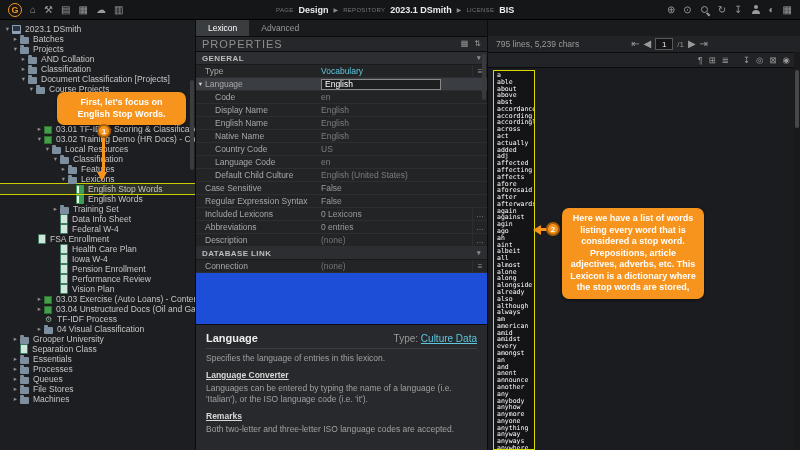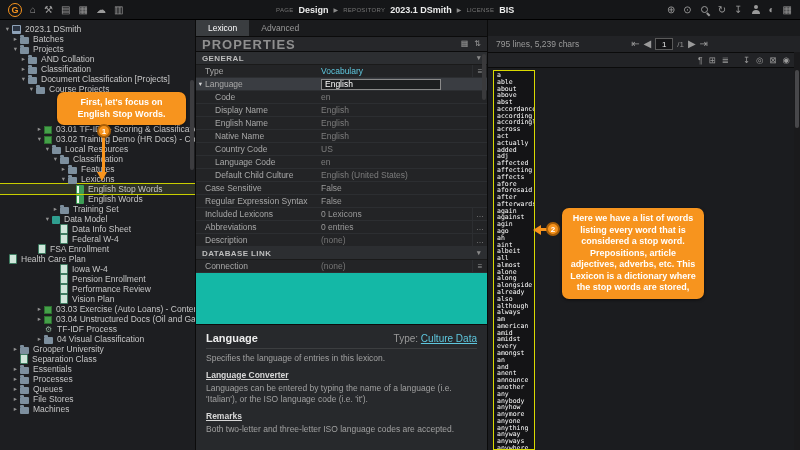"Lexicon" .center { background: #14b8a6 -> #1d4ed8 }
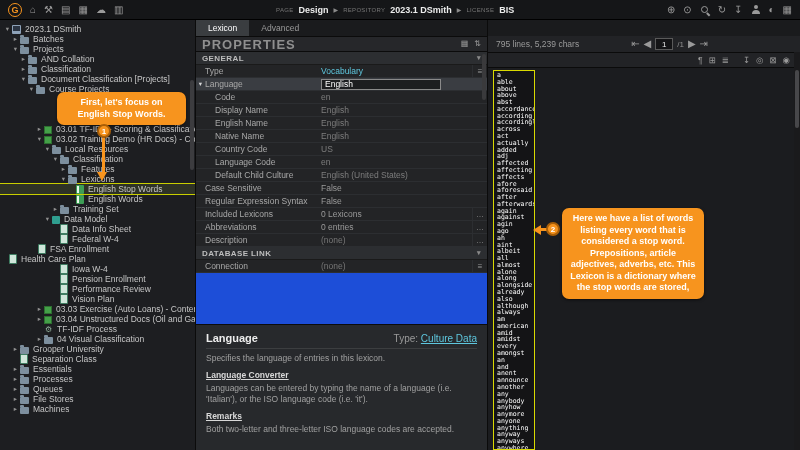"PROPERTIES" .props-title { font-size: 13px -> 11px; font-weight: bold -> normal }
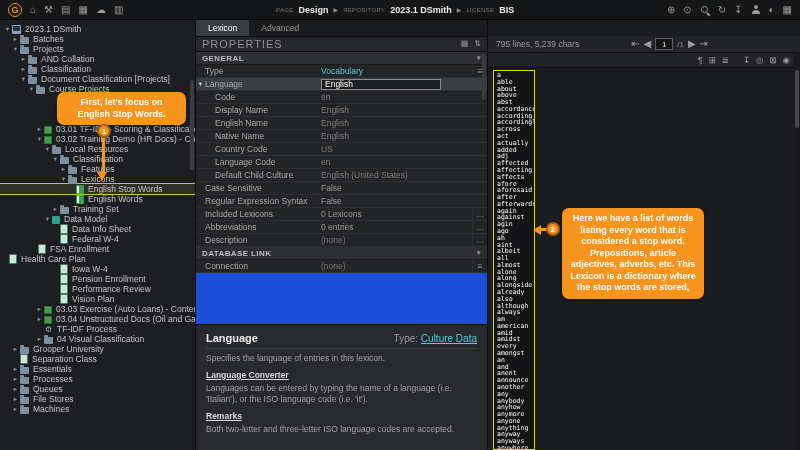"Data Model" div.trow { html: <div> <span>▾</span> <span></span> <span>Data Model</span> </div> -> none }
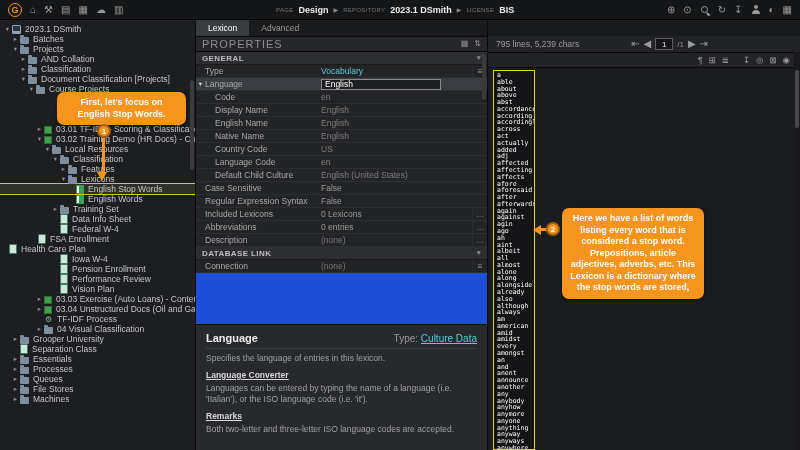"Health Care Plan" div.trow { padding-left: none -> 51px }
